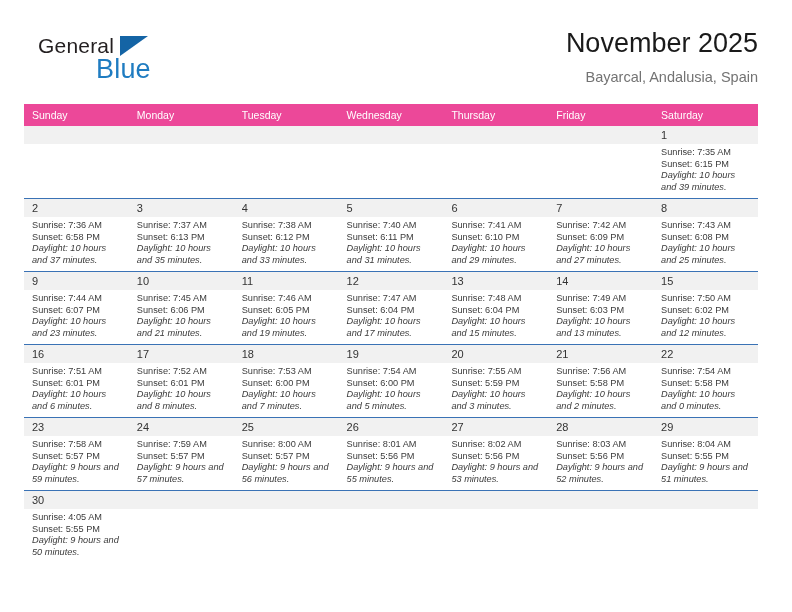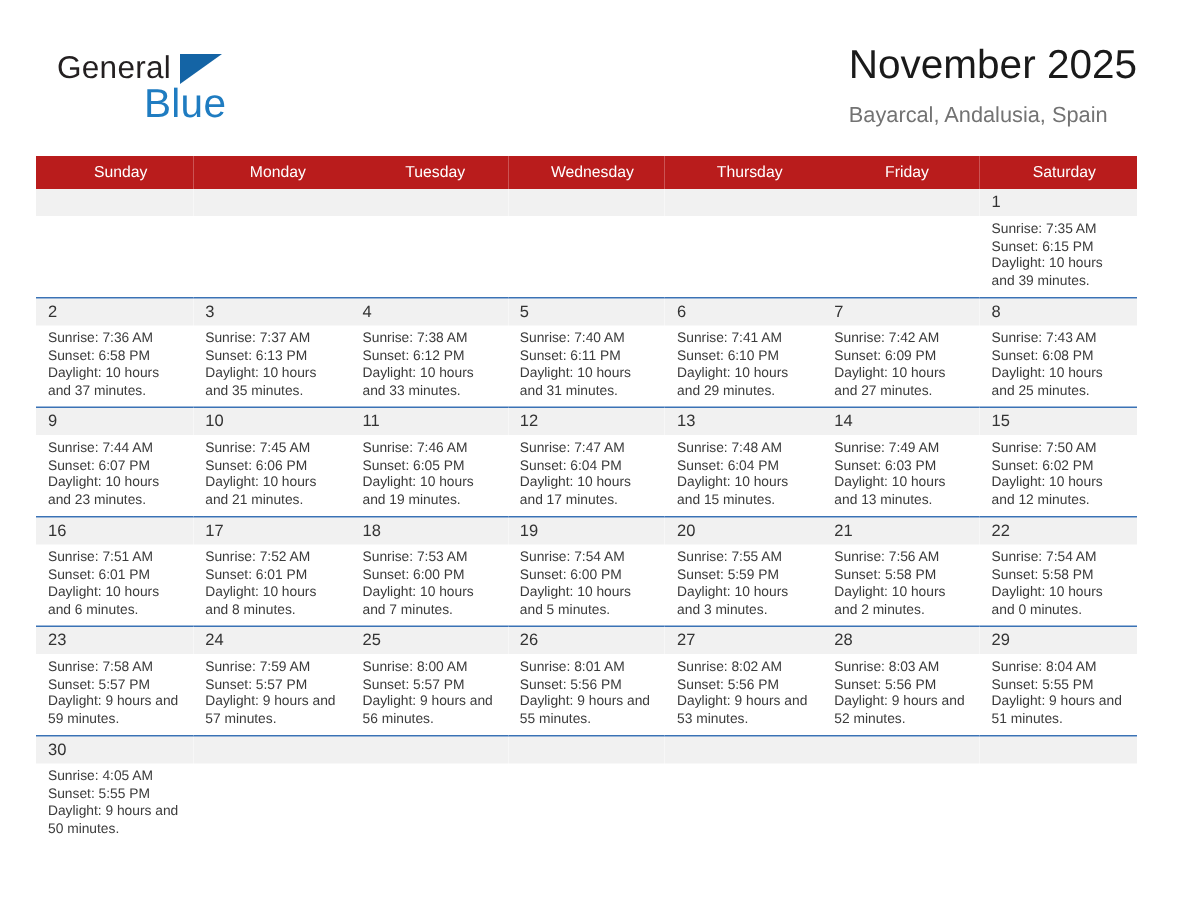"November 2025" .title-block { text-align: left -> right }
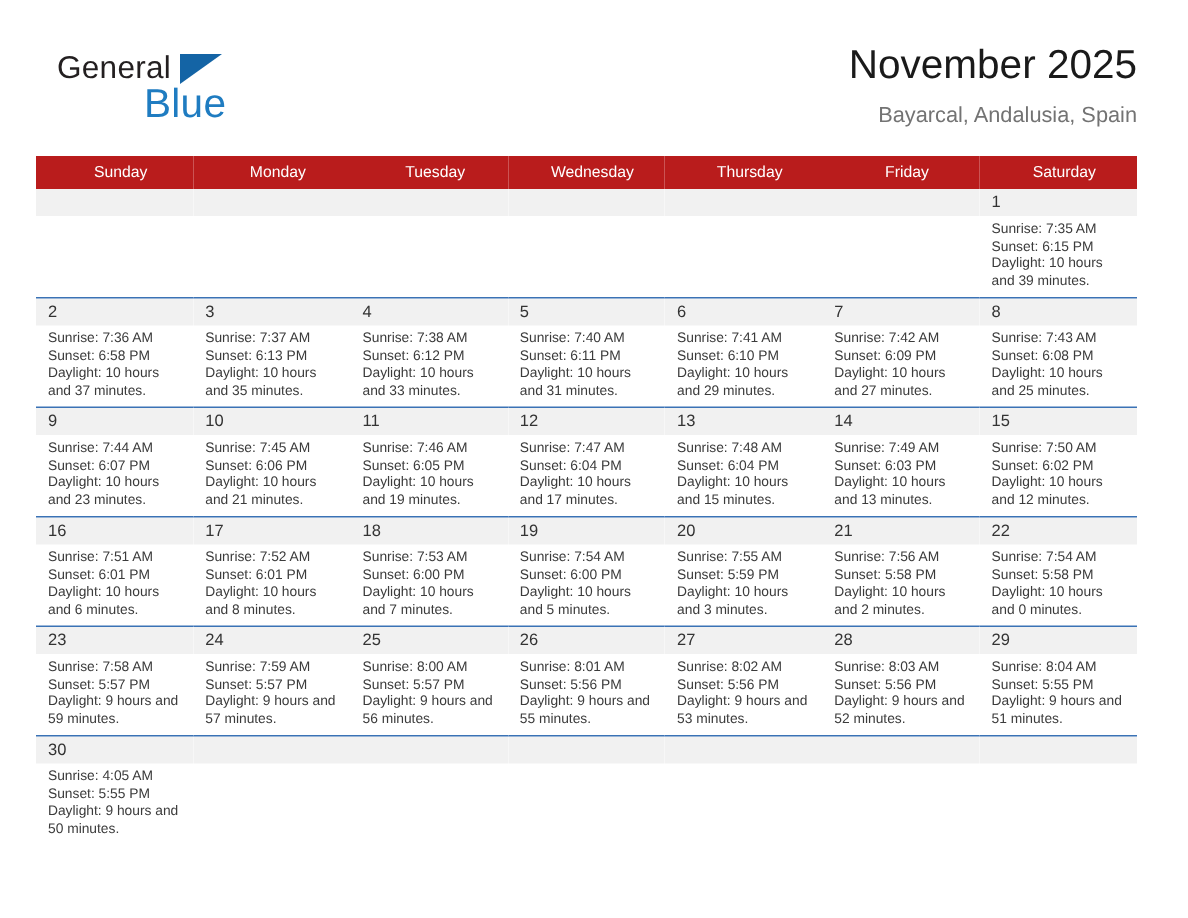"Sunday" .calendar th { background: #b91c1c -> #ec4899; text-align: center -> left }
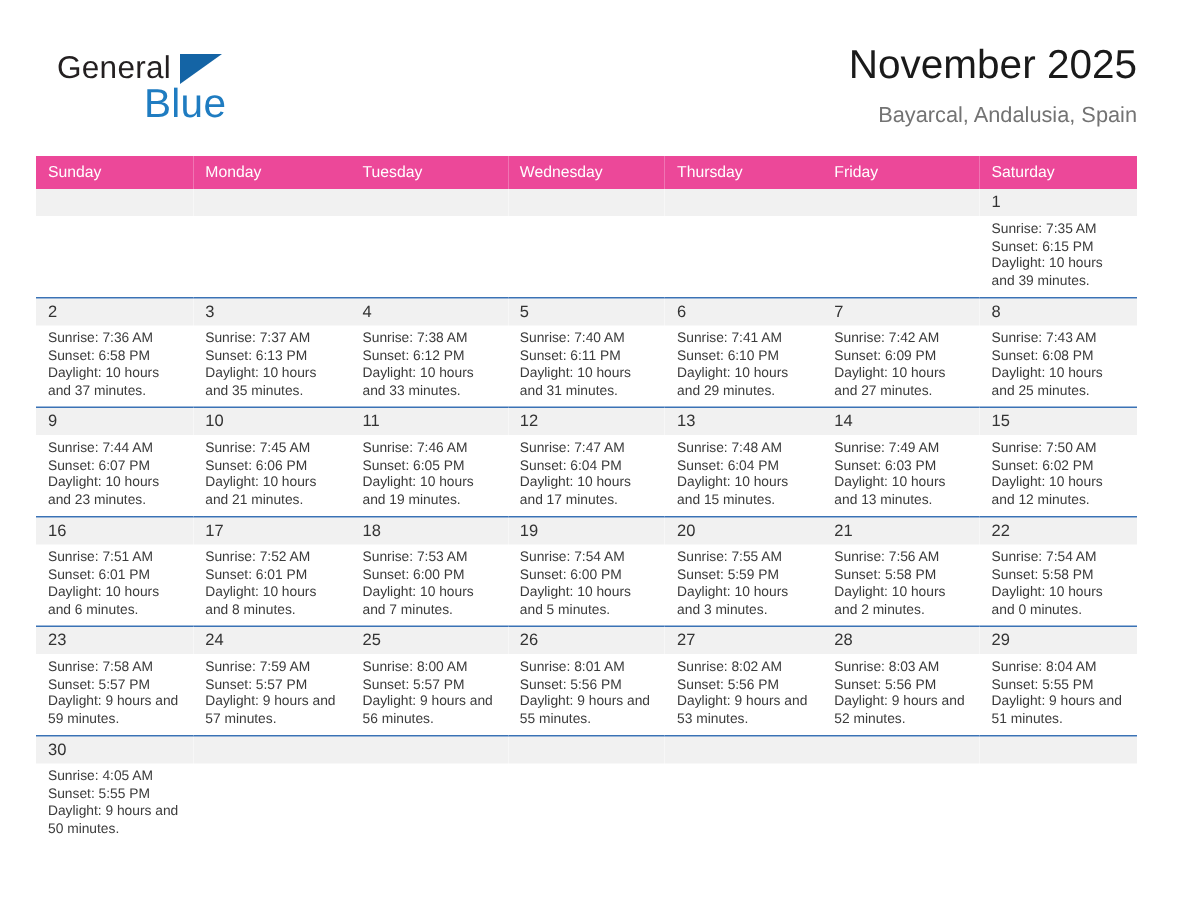"Daylight: 10 hours and 39" .details .wrapline { font-style: none -> italic }
